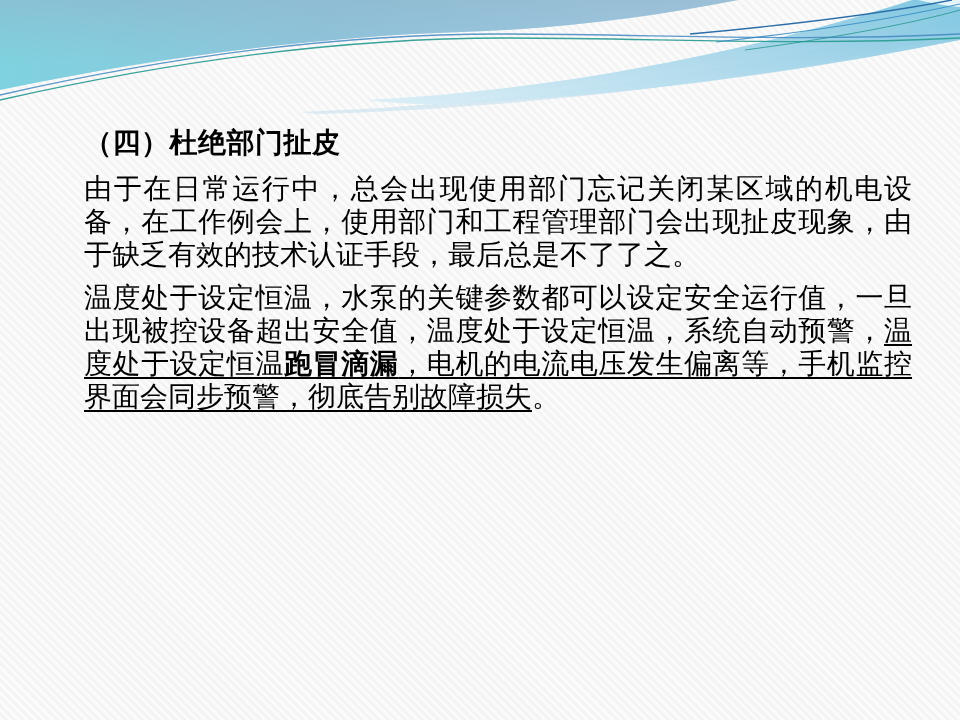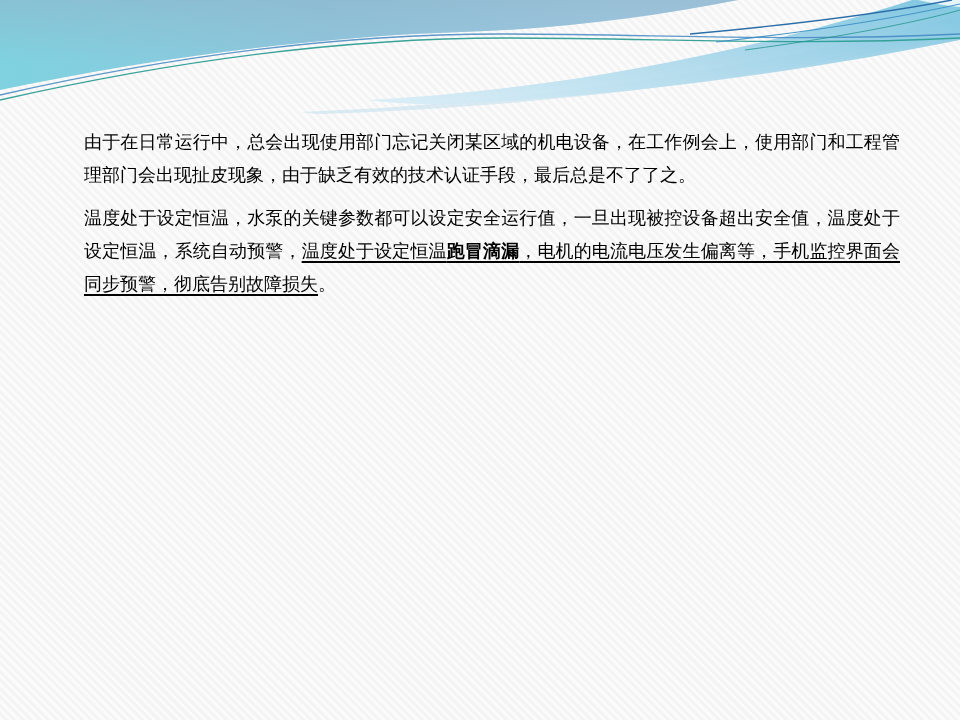"（四）杜绝部门扯皮" div.heading { html: none -> <div>（四）杜绝部门扯皮</div> }
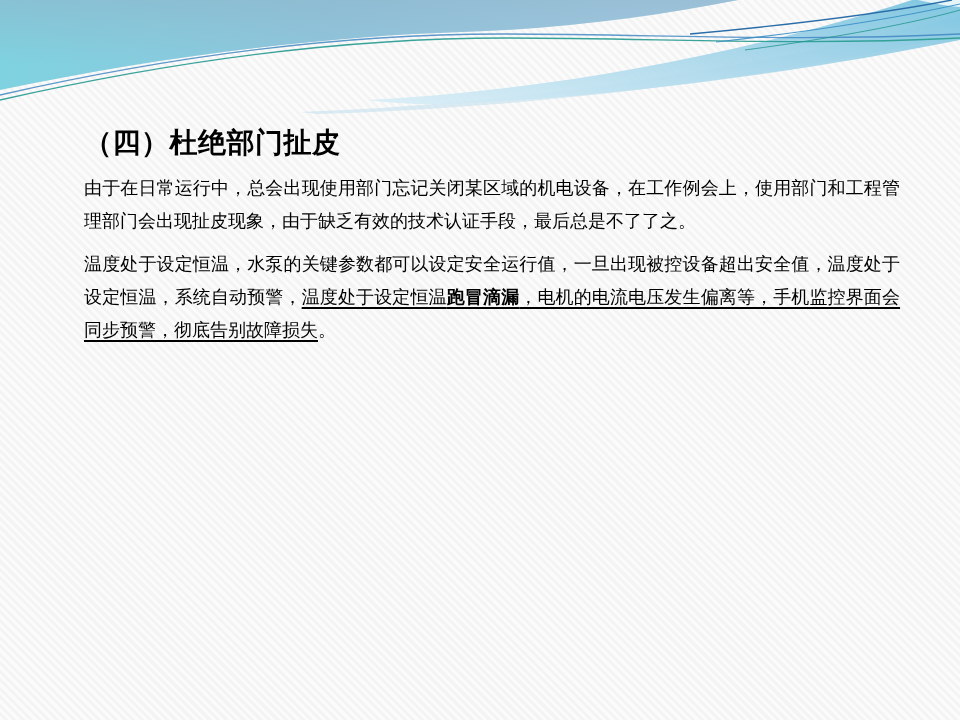"由于在日常运行中，总会出现使用部门忘记关闭某区域的机电设备，在工作例会上，使用部" p.para { font-size: 18px -> 28px; margin: 0 12px 10px 0 -> 0 0 10px 0 }
